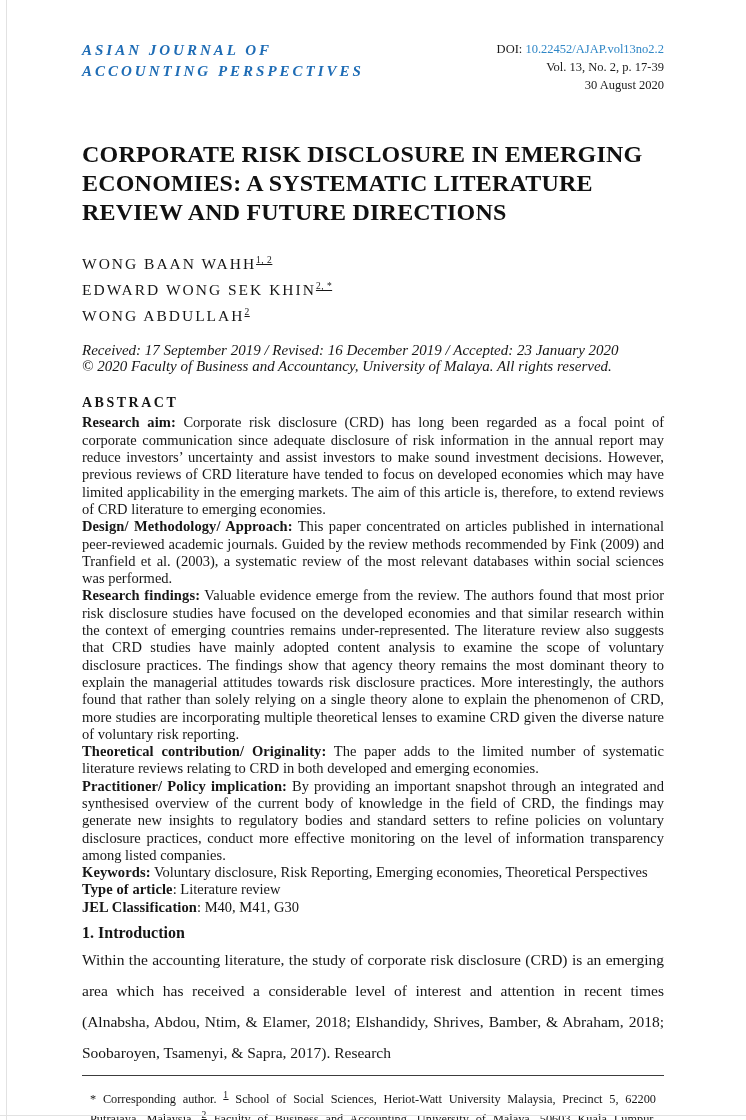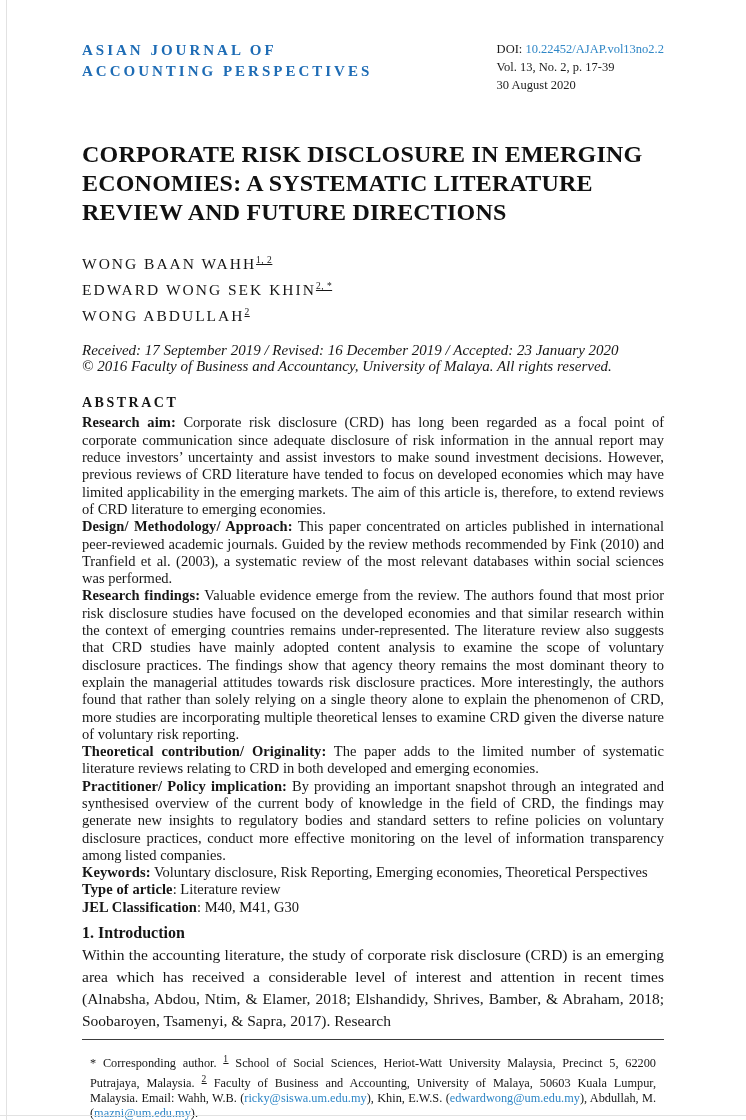"ASIAN JOURNAL OF" .journal-name { font-style: none -> italic }
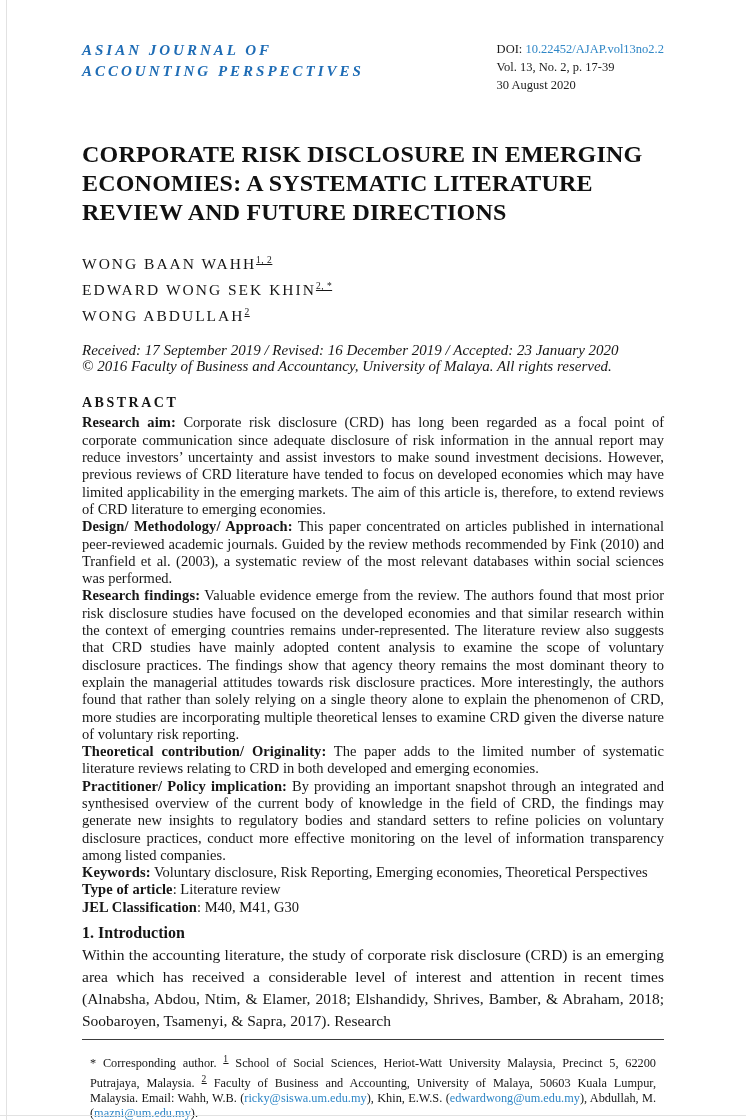"DOI: 10.22452/AJAP.vol13no2.2" .issue-meta { text-align: left -> right }
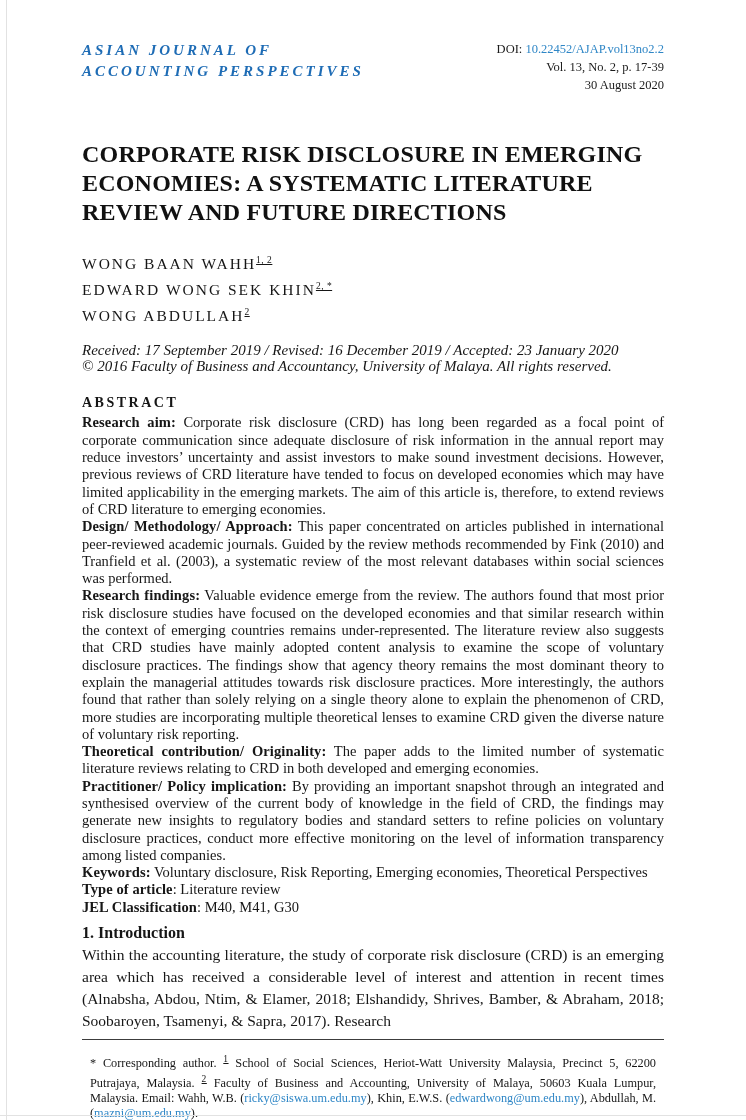"© 2016 Faculty of Business" div { text: 2016 -> 2020 }
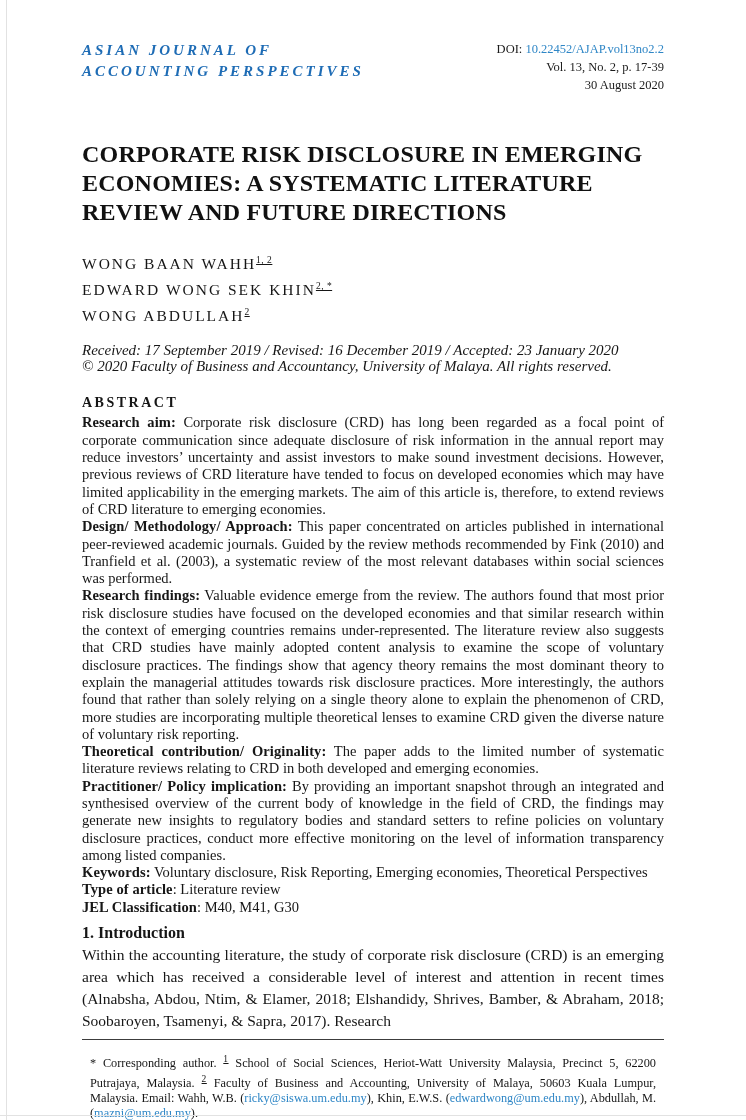"This paper concentrated on articles" span { text: 2010 -> 2009 }
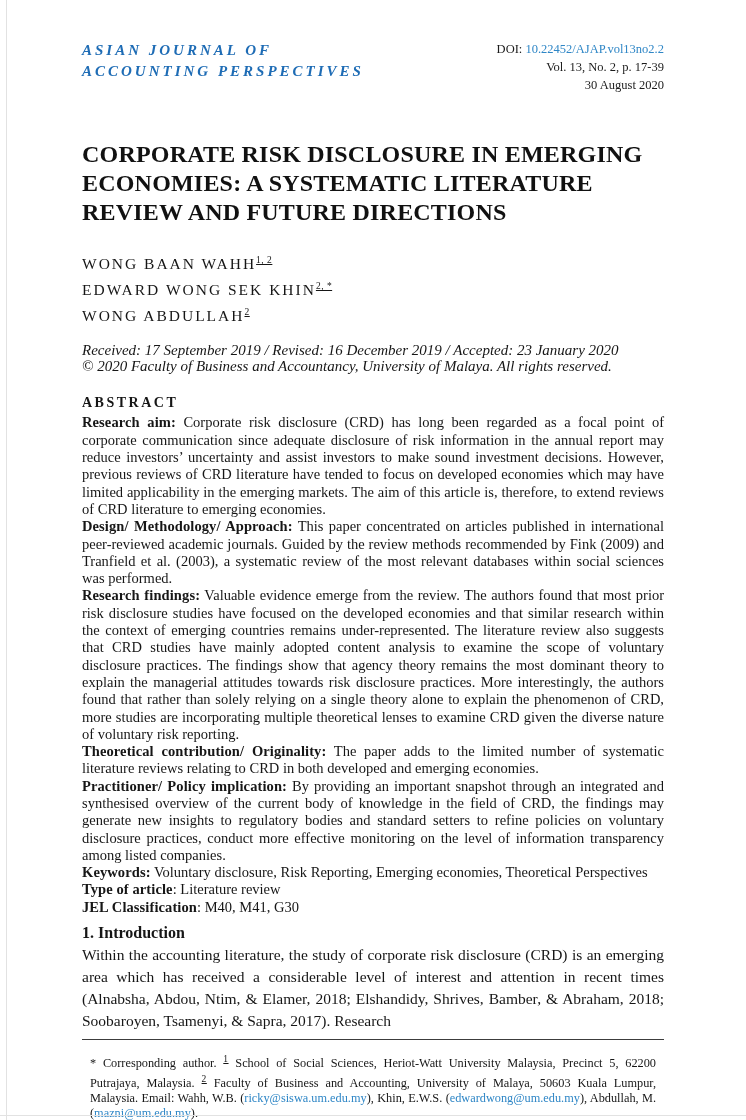"Within the accounting literature, the" .intro-body { line-height: 22px -> 31px }
